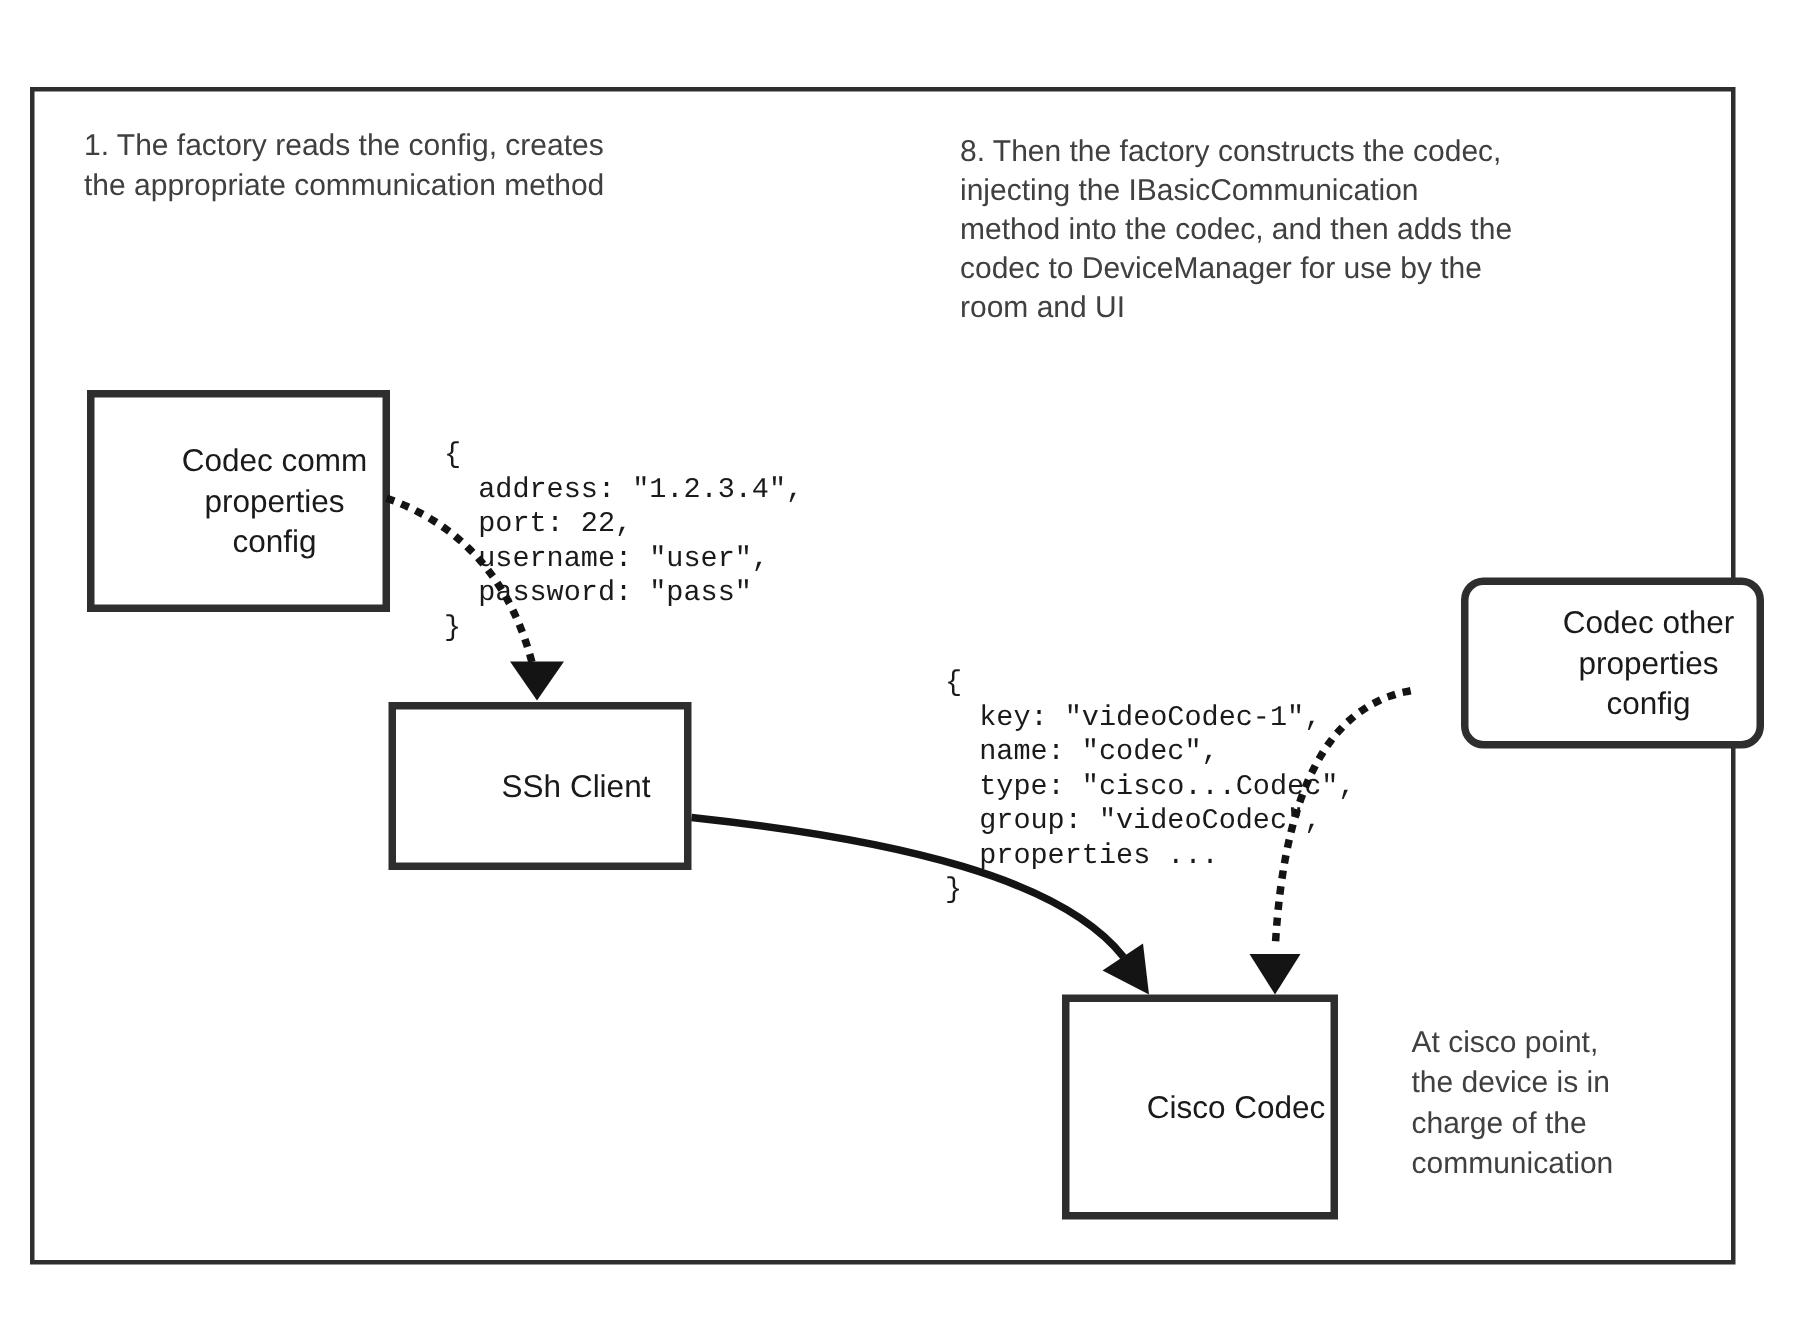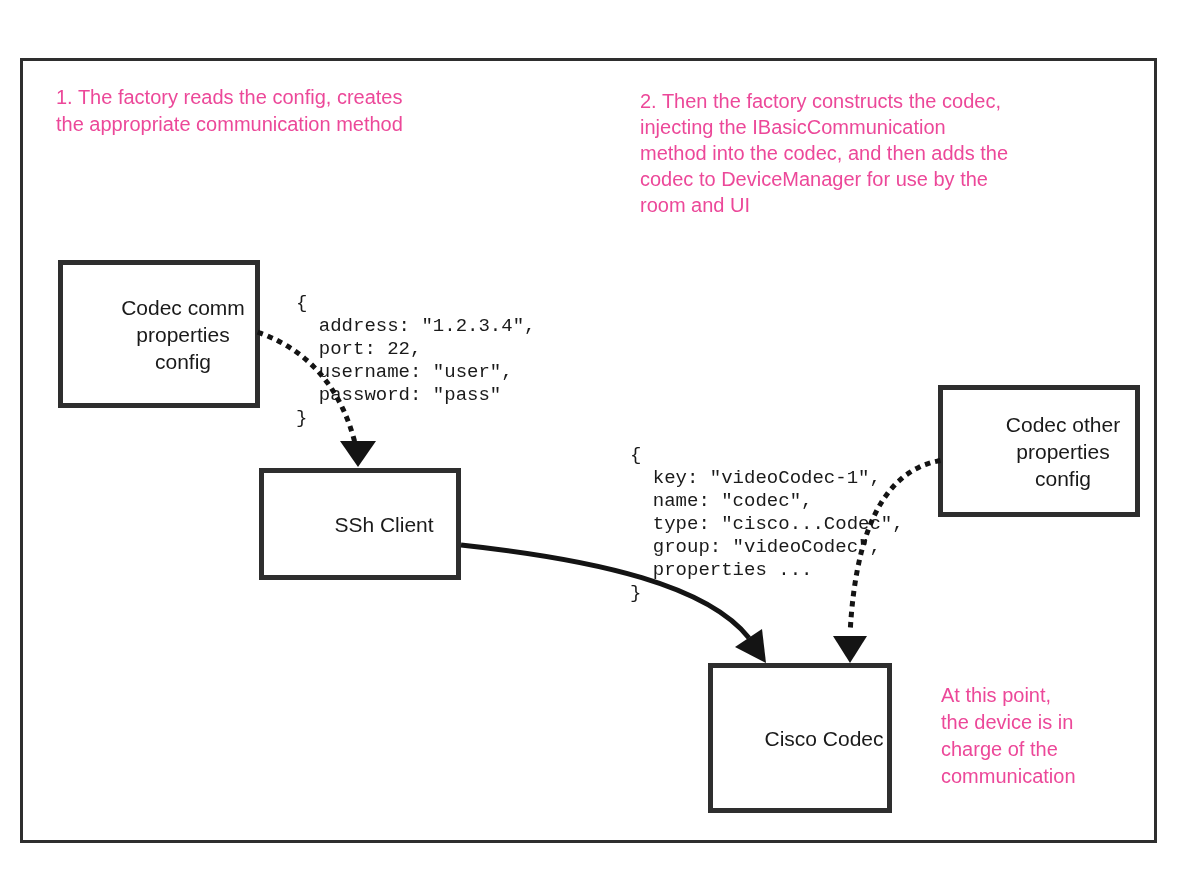"1. The factory reads the" .note { color: #ec4899 -> #404040 }
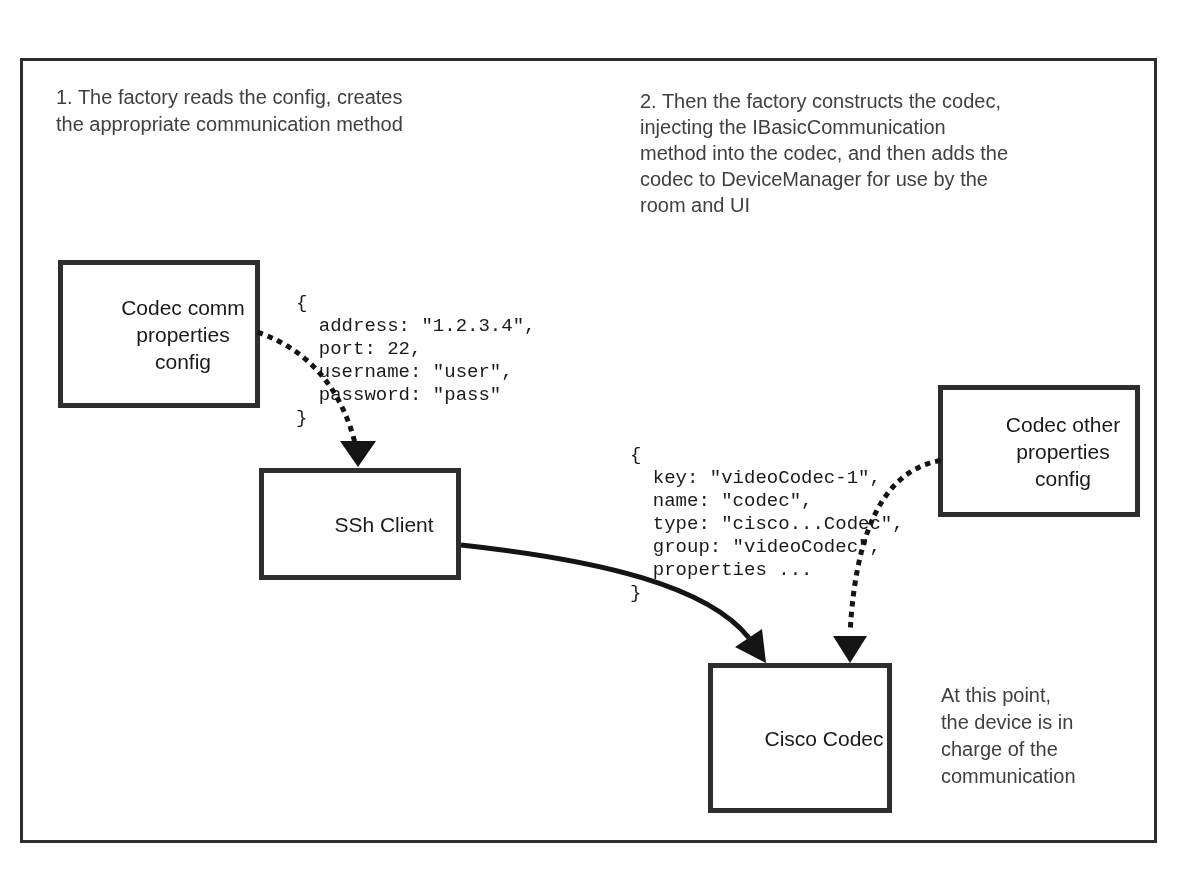"2. Then the factory constructs" div.note { text: 2 -> 8 }
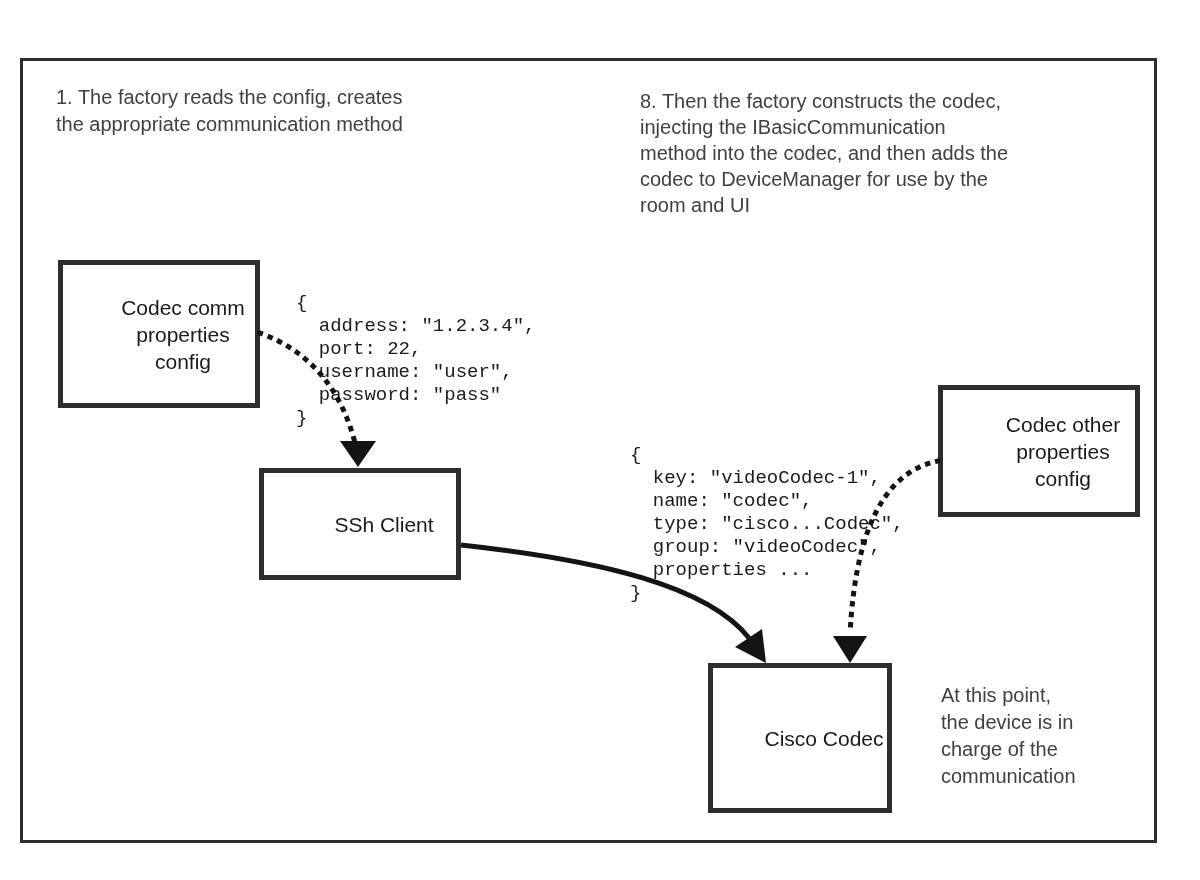"Codec other" div.node { border-radius: none -> 15px; height: 132px -> 114px; left: 938px -> 974px }
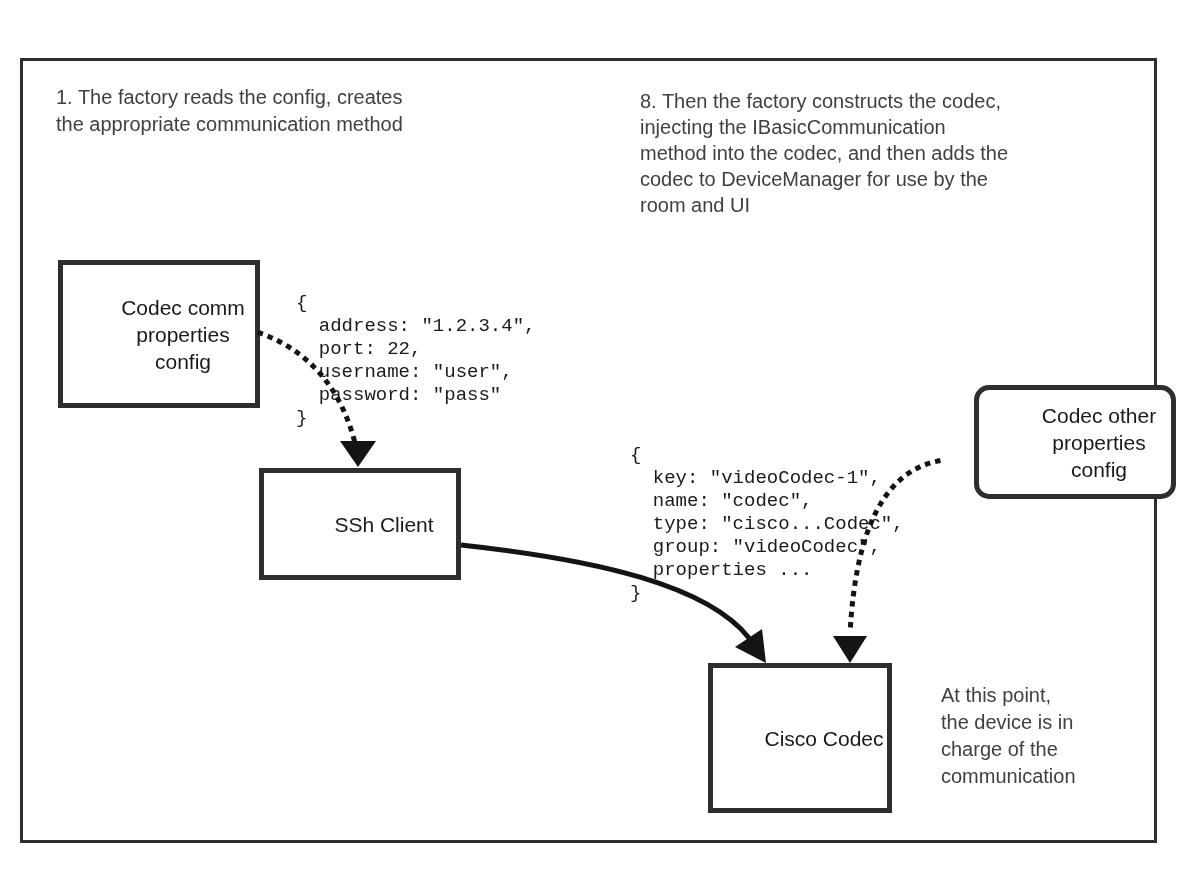"At this point," div.note { text: this -> cisco }
